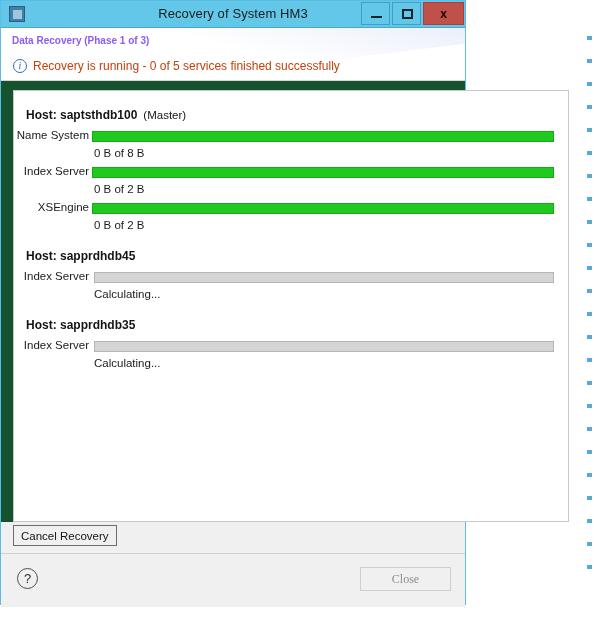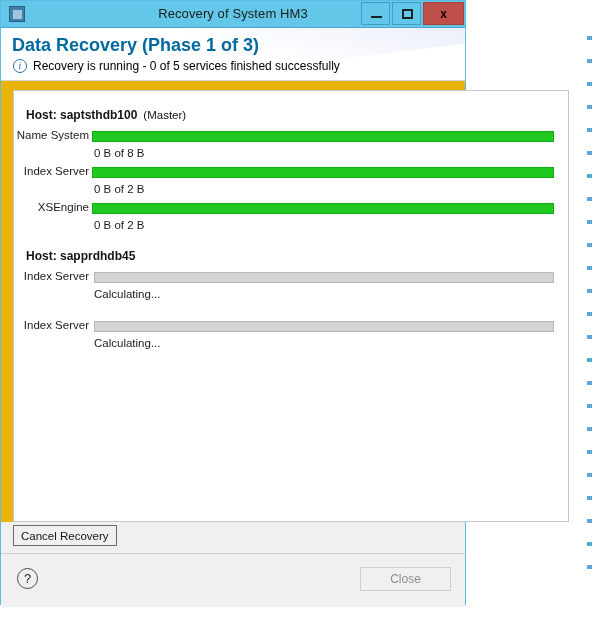"Data Recovery (Phase 1 of" #header-title { color: #0369a1 -> #8b5cf6; font-size: 18px -> 10px }
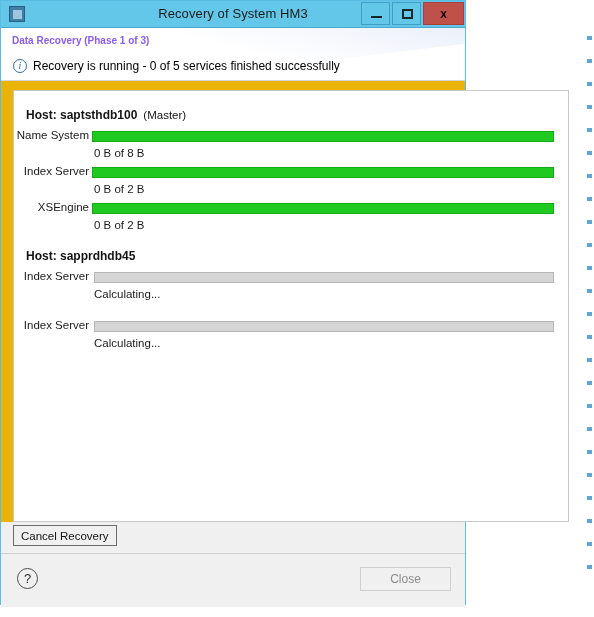"Recovery is running - 0" #status-text { color: #000000 -> #c2410c }
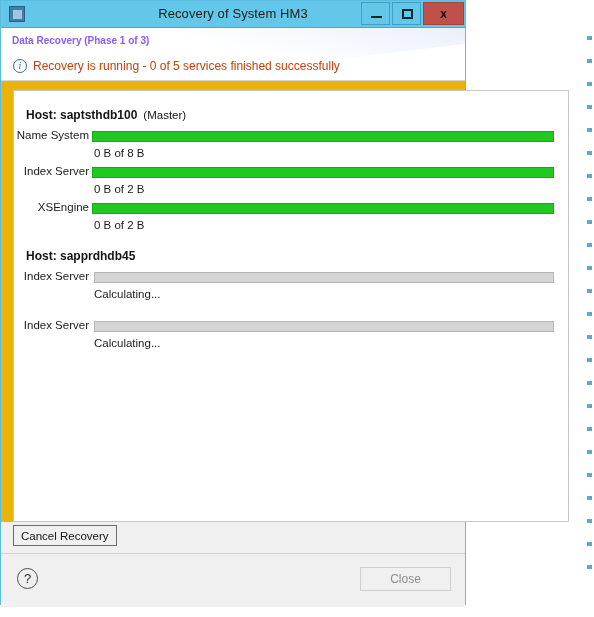"Host: saptsthdb100 (Master)" #body-area { background: #eab308 -> #14532d }
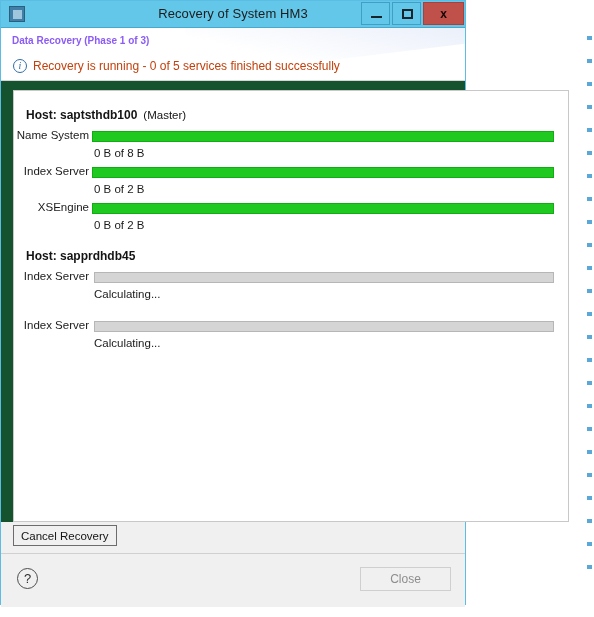"Host: sapprdhdb35" div.host-title { html: none -> <div><span>Host: sapprdhdb35</span></div> }
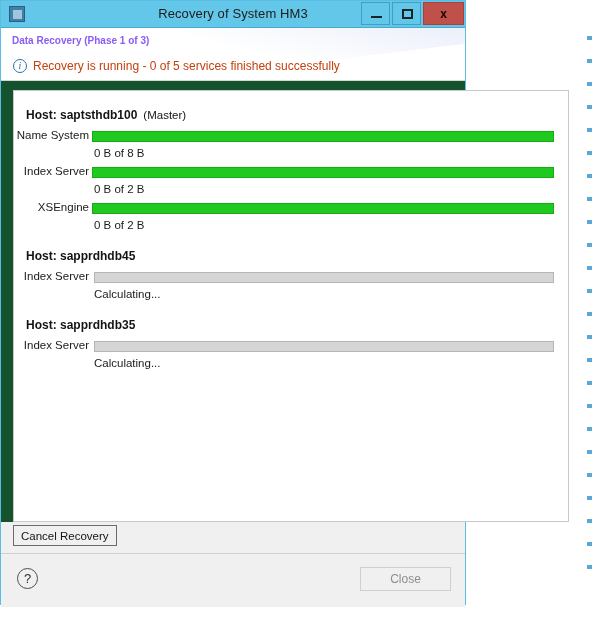"Close" #close-btn { font-family: Liberation Sans, sans-serif -> Liberation Serif, serif }
